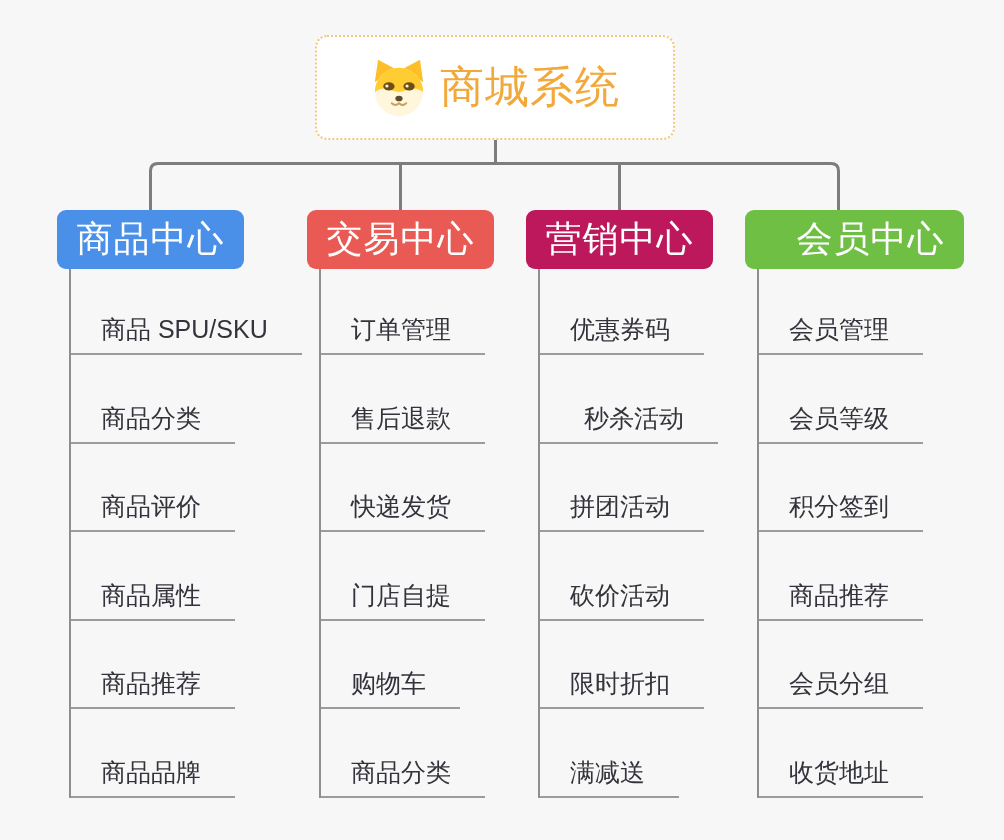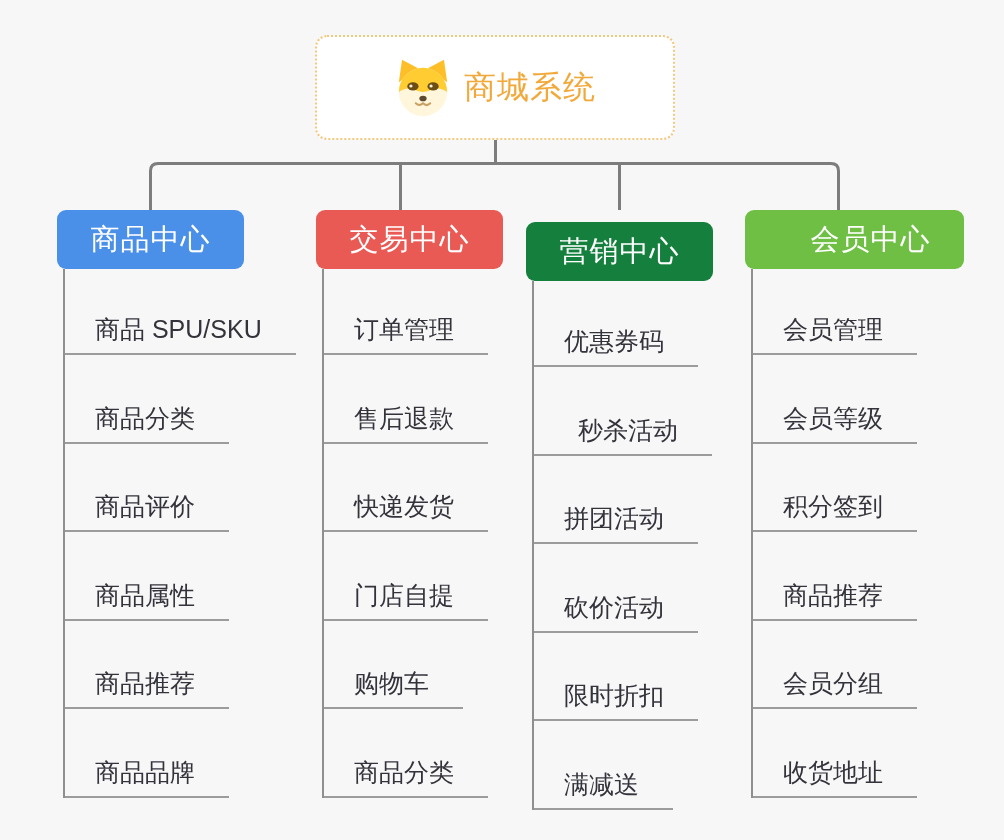"商城系统" .root-title { font-size: 32px -> 44px }
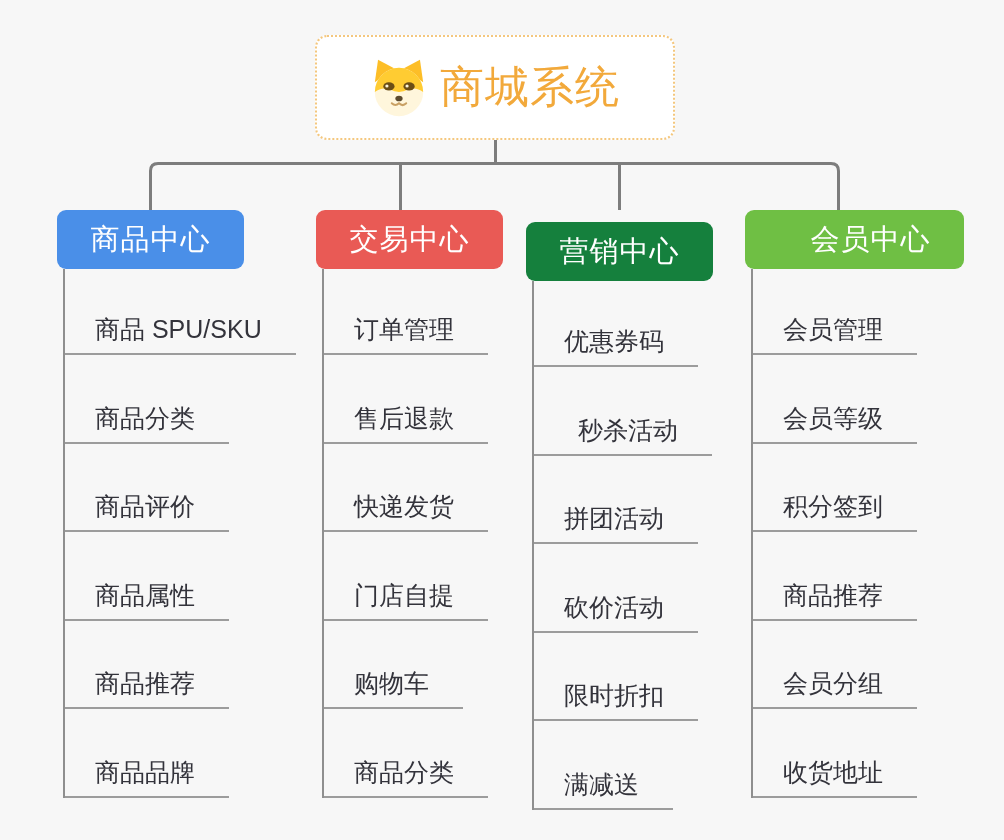"商品中心" .branch-header { font-size: 29px -> 36px }
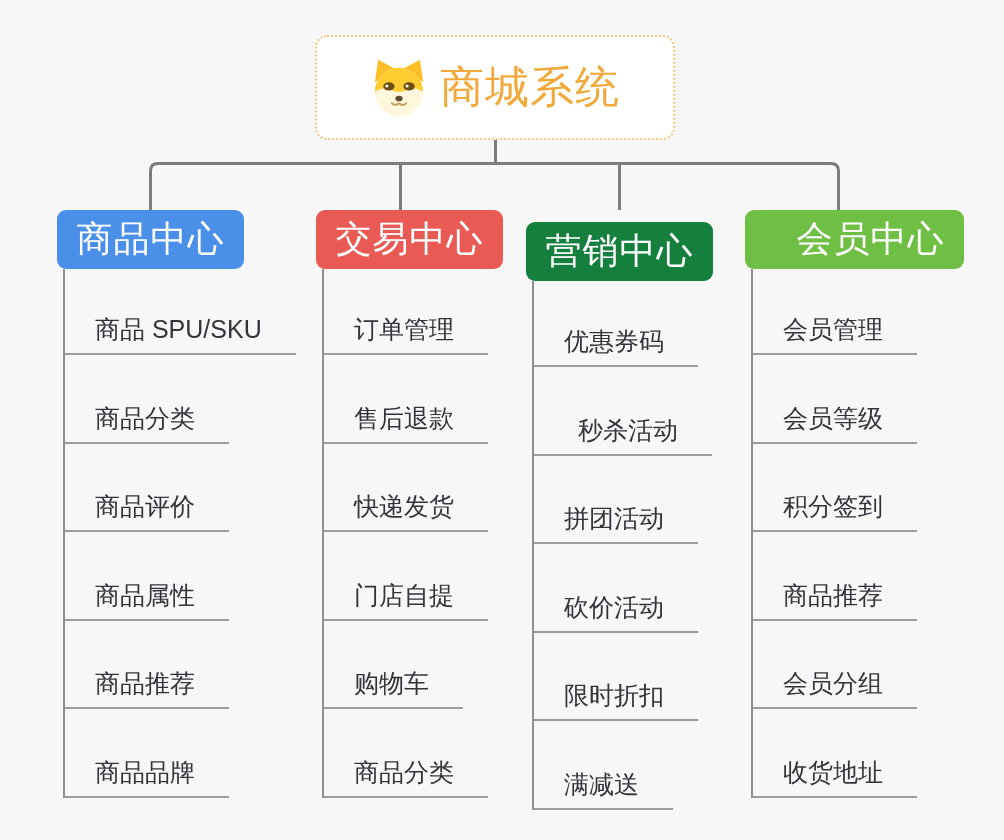"交易中心" .branch.b1 { left: 316px -> 307px }
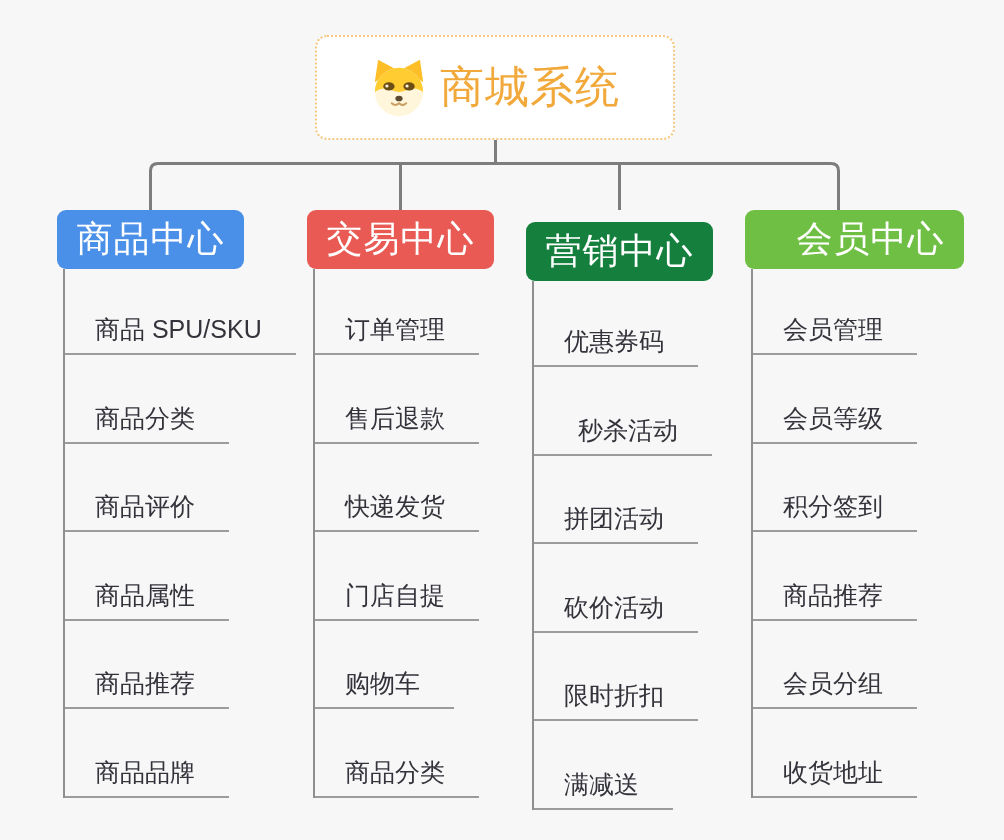"营销中心" div.branch-header { background: #15803d -> #be185d; margin-top: 12px -> none }
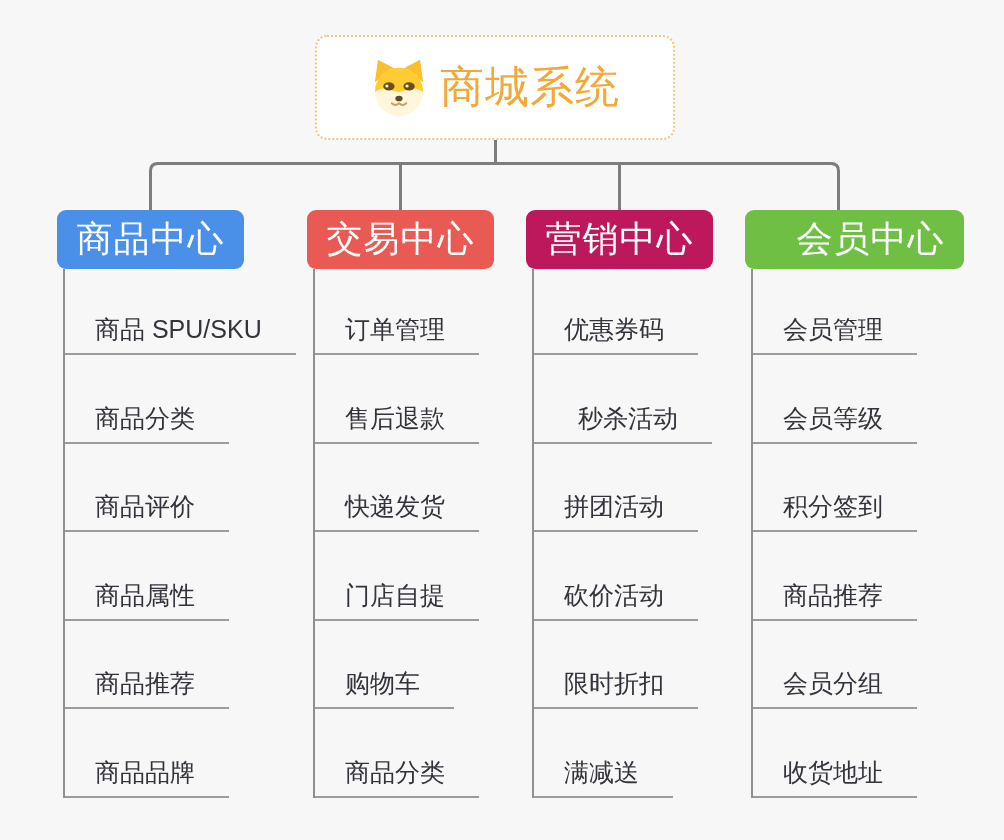"商品 SPU/SKU" .children { margin-left: 6px -> 12px }
